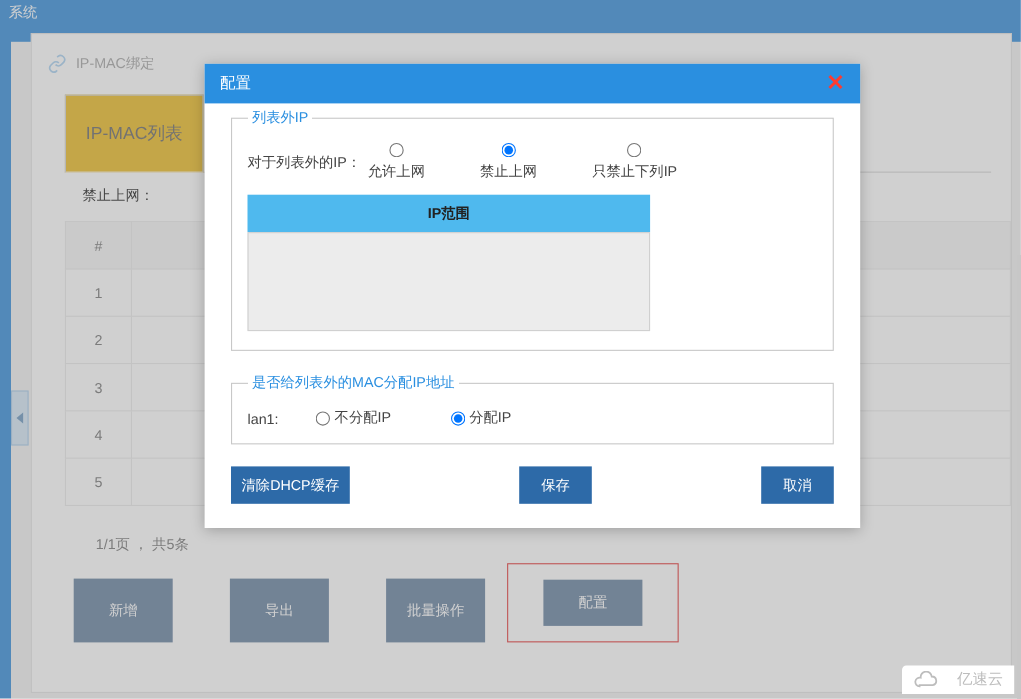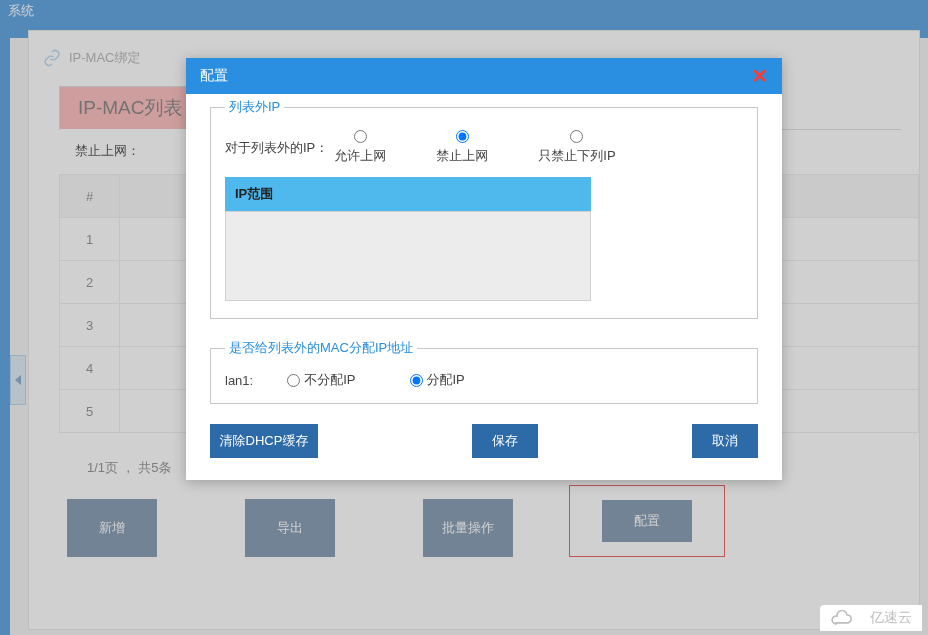"IP-MAC列表" .tab { background: #fca5a5 -> #eab308; font-size: 19px -> 16px; padding: 8px 18px -> 24px 18px }
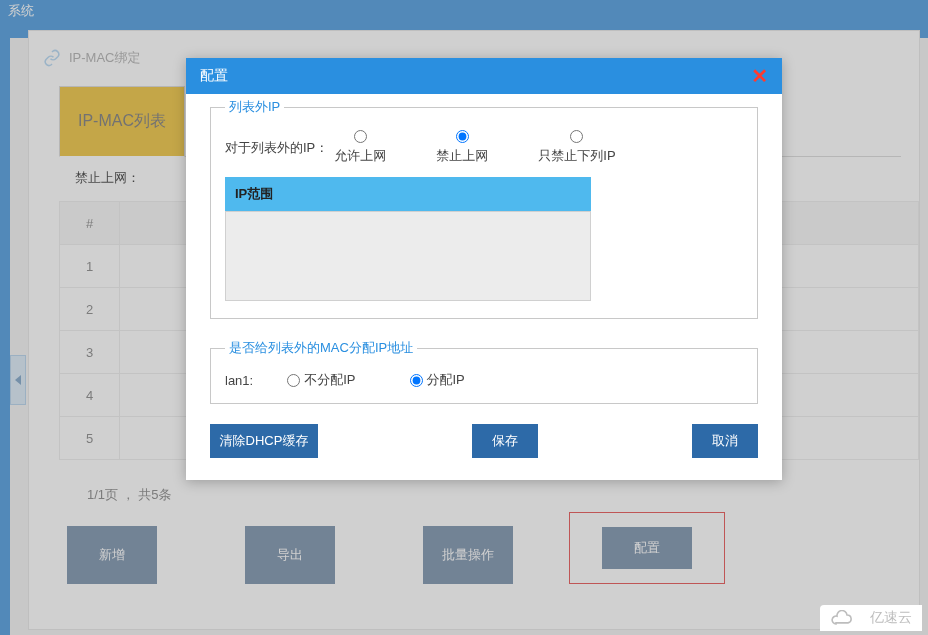"IP范围" .ip-range-header { text-align: none -> center }
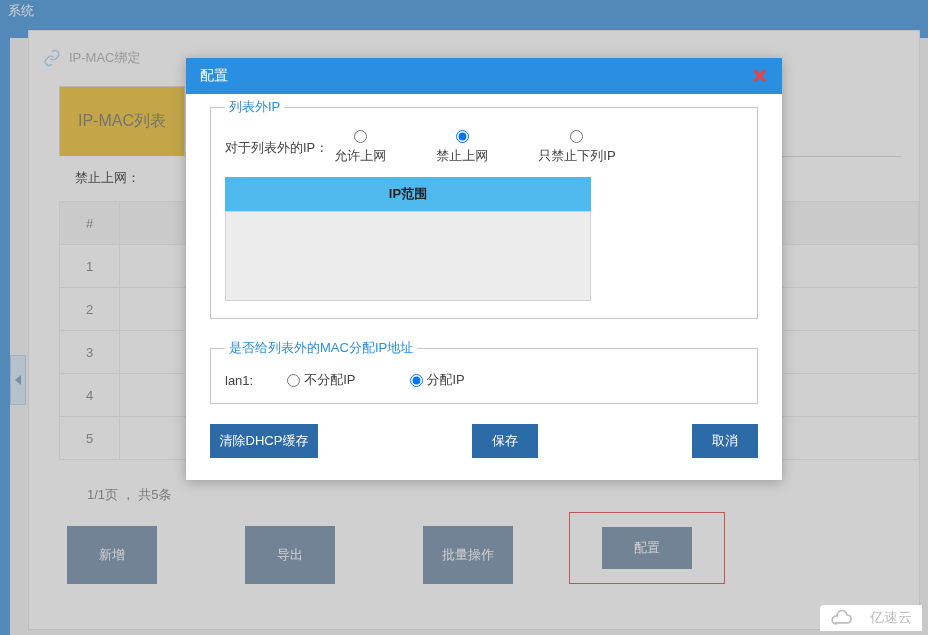"新增" .btn-row { gap: 88px -> 52px }
